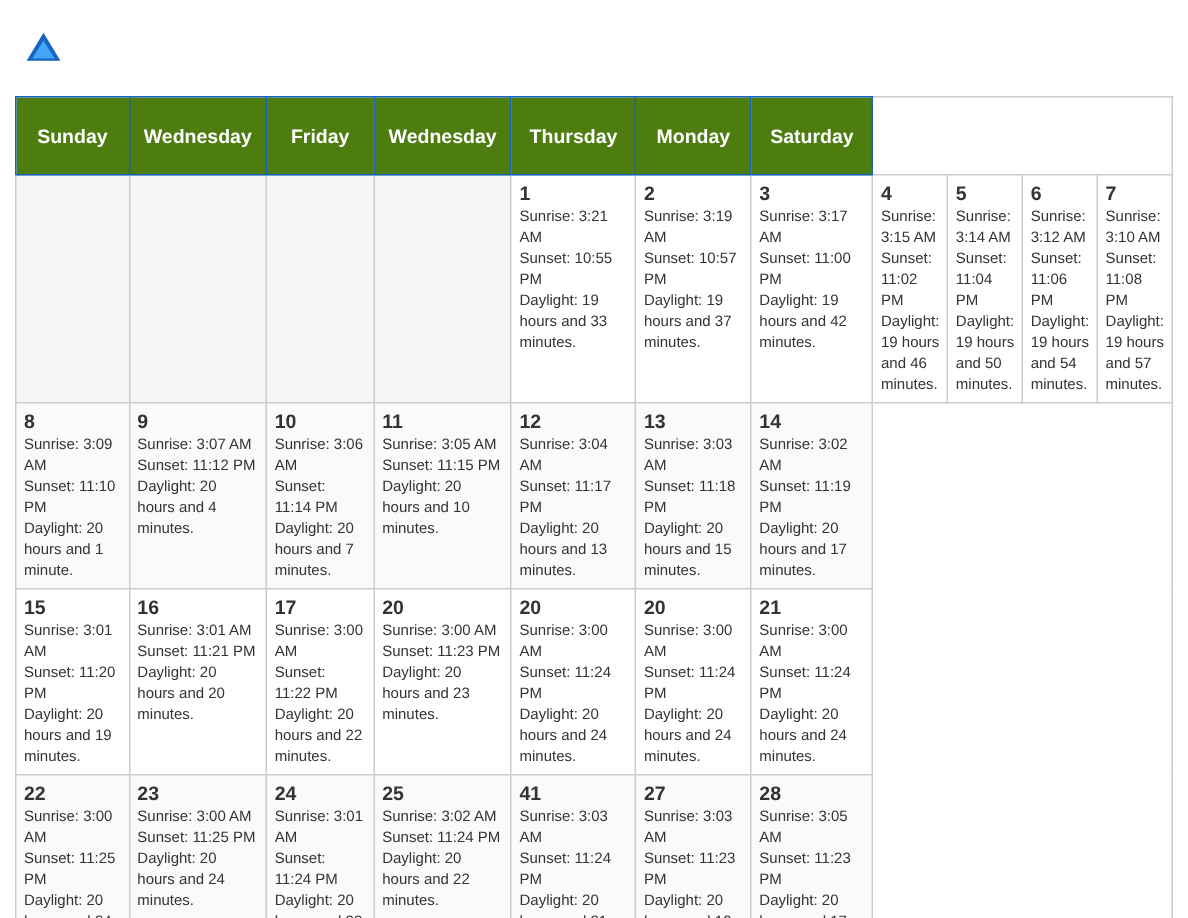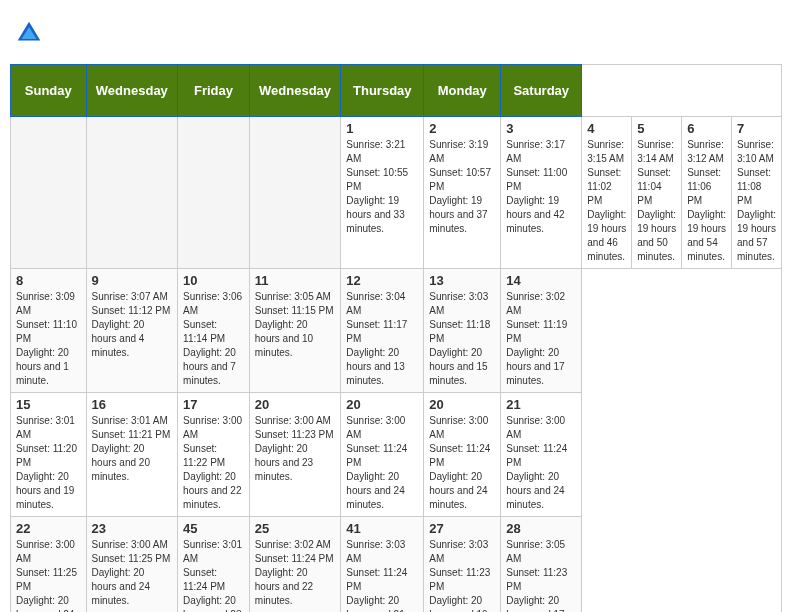"45" span.day-number { text: 45 -> 24 }
